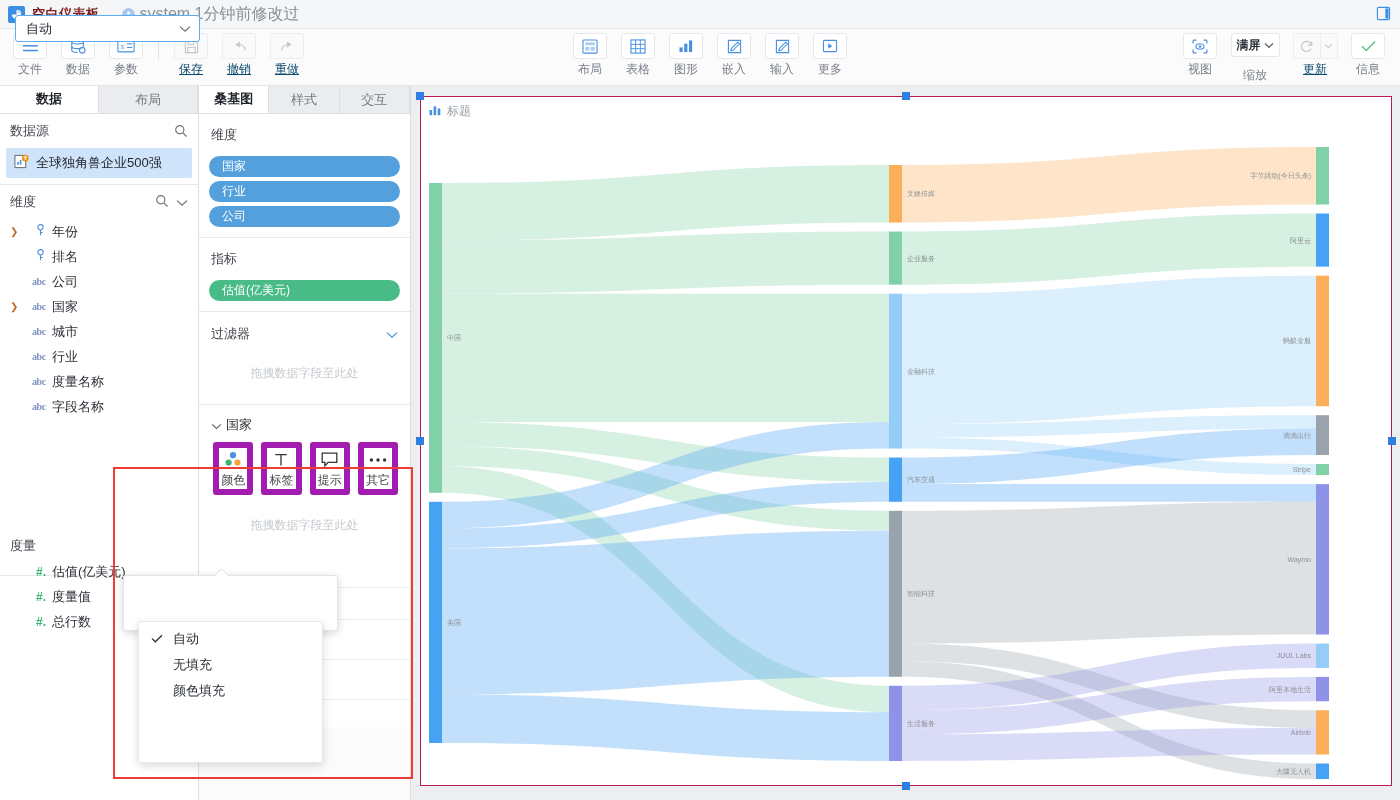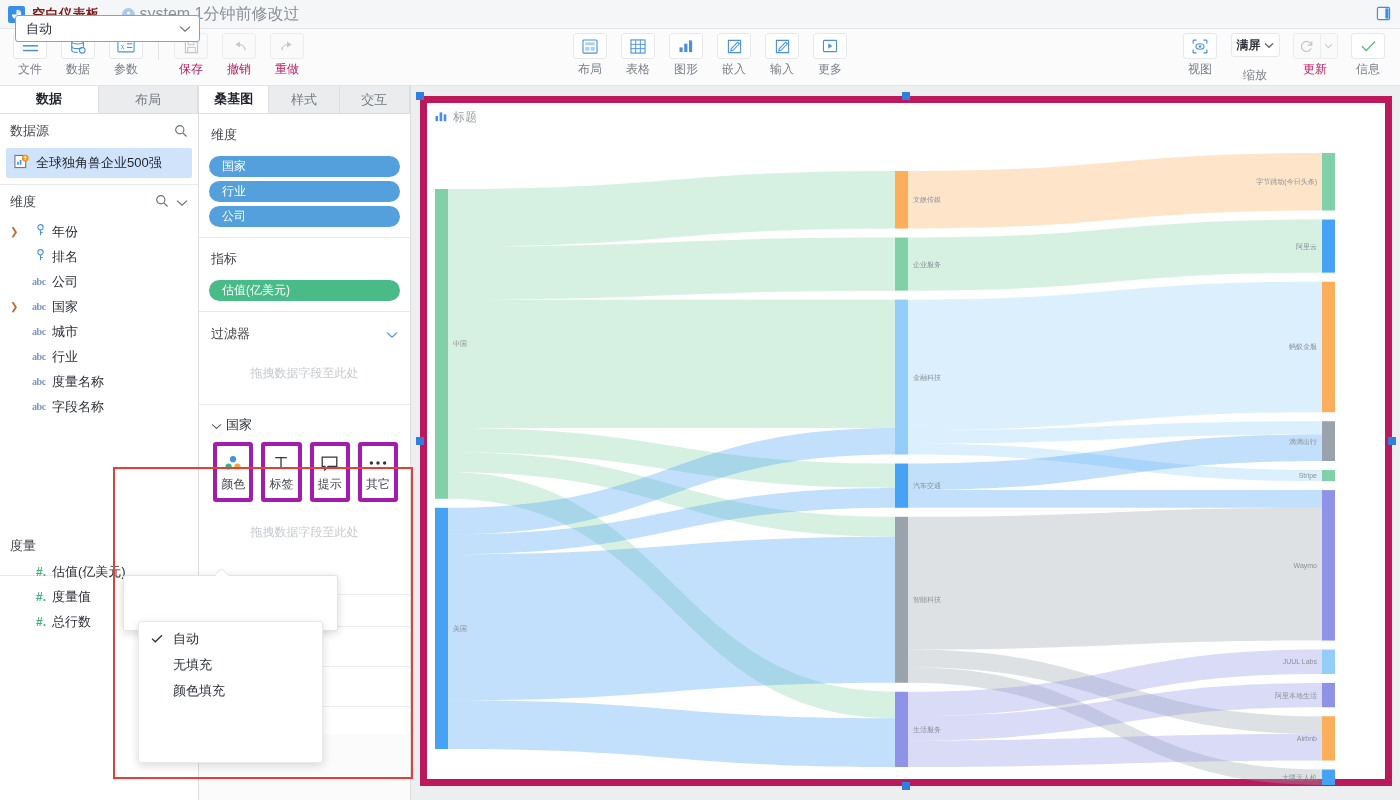"保存" .tb-item.disabled .tb-label { color: #be185d -> #0c4a6e; text-decoration: none -> underline }
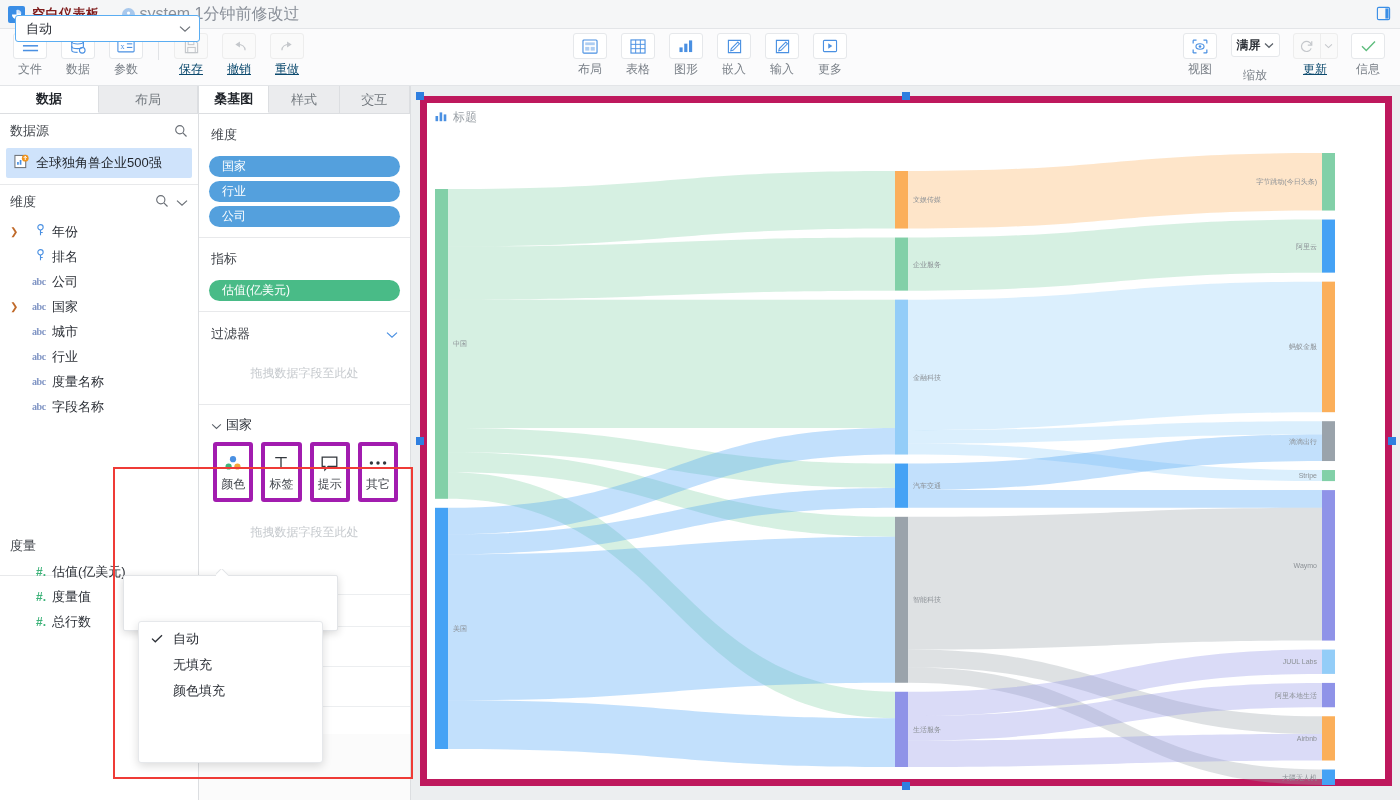"标题" .chart-frame { border: 7px solid #be185d -> 1px solid #be185d }
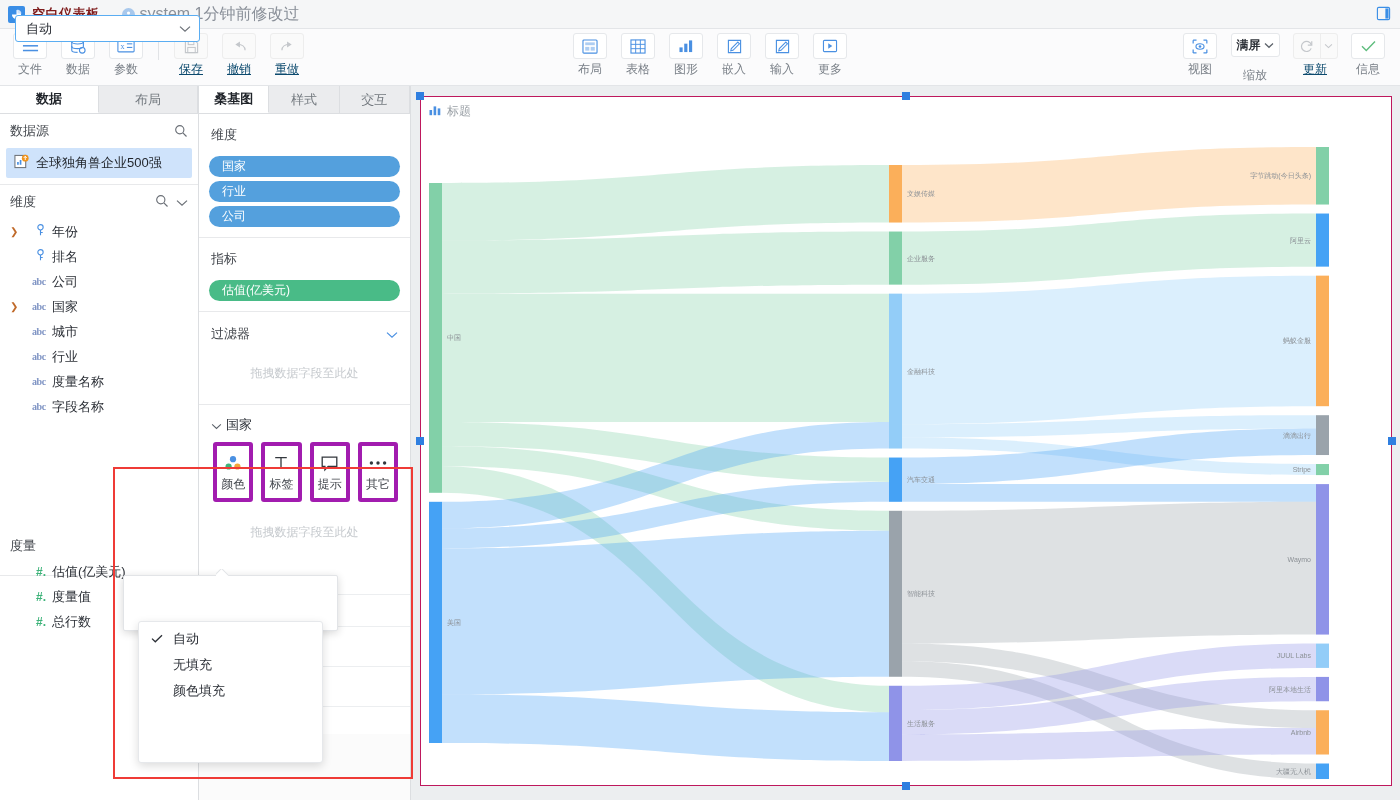"颜色" .mark-btn { border: 4px solid #a21caf -> 6px solid #a21caf; height: 60px -> 53px }
